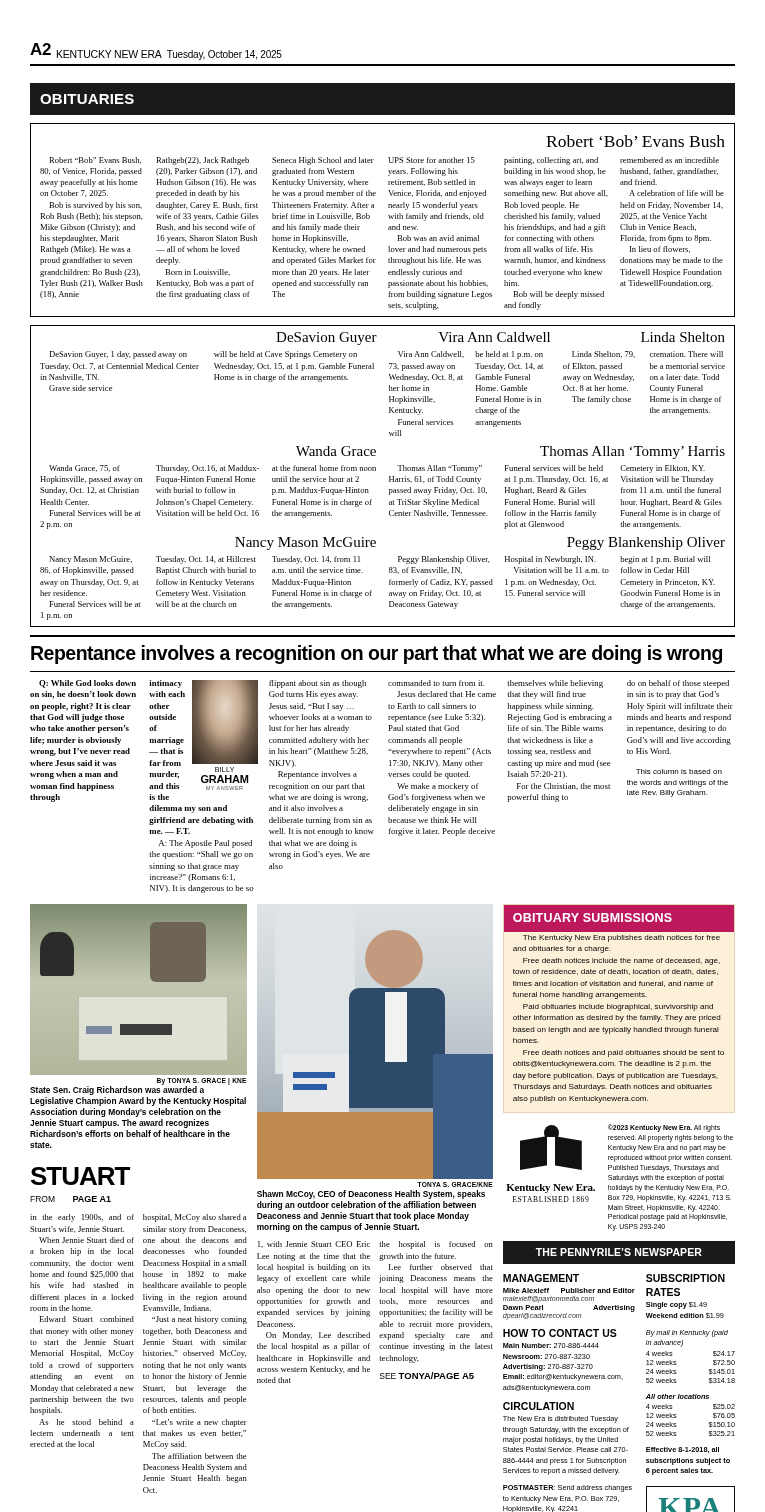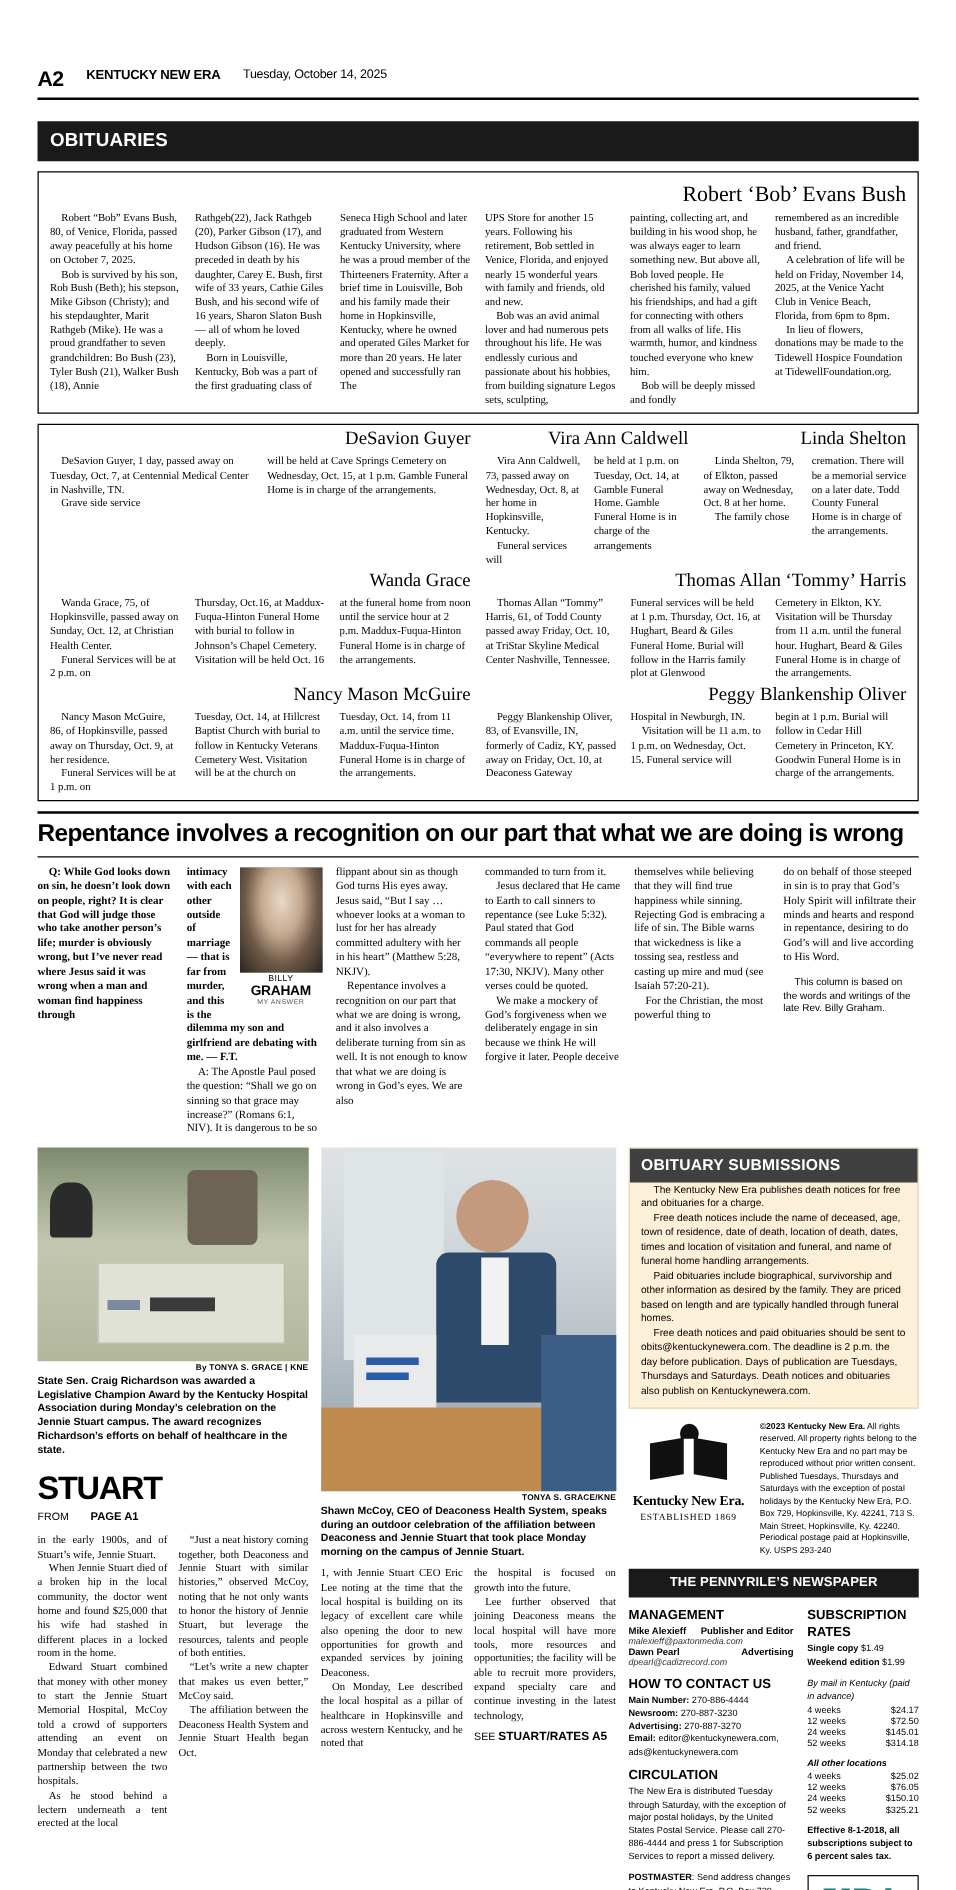"A2" .folio { align-items: flex-start -> flex-end; gap: 18px -> 5px; padding-top: 54px -> 40px }
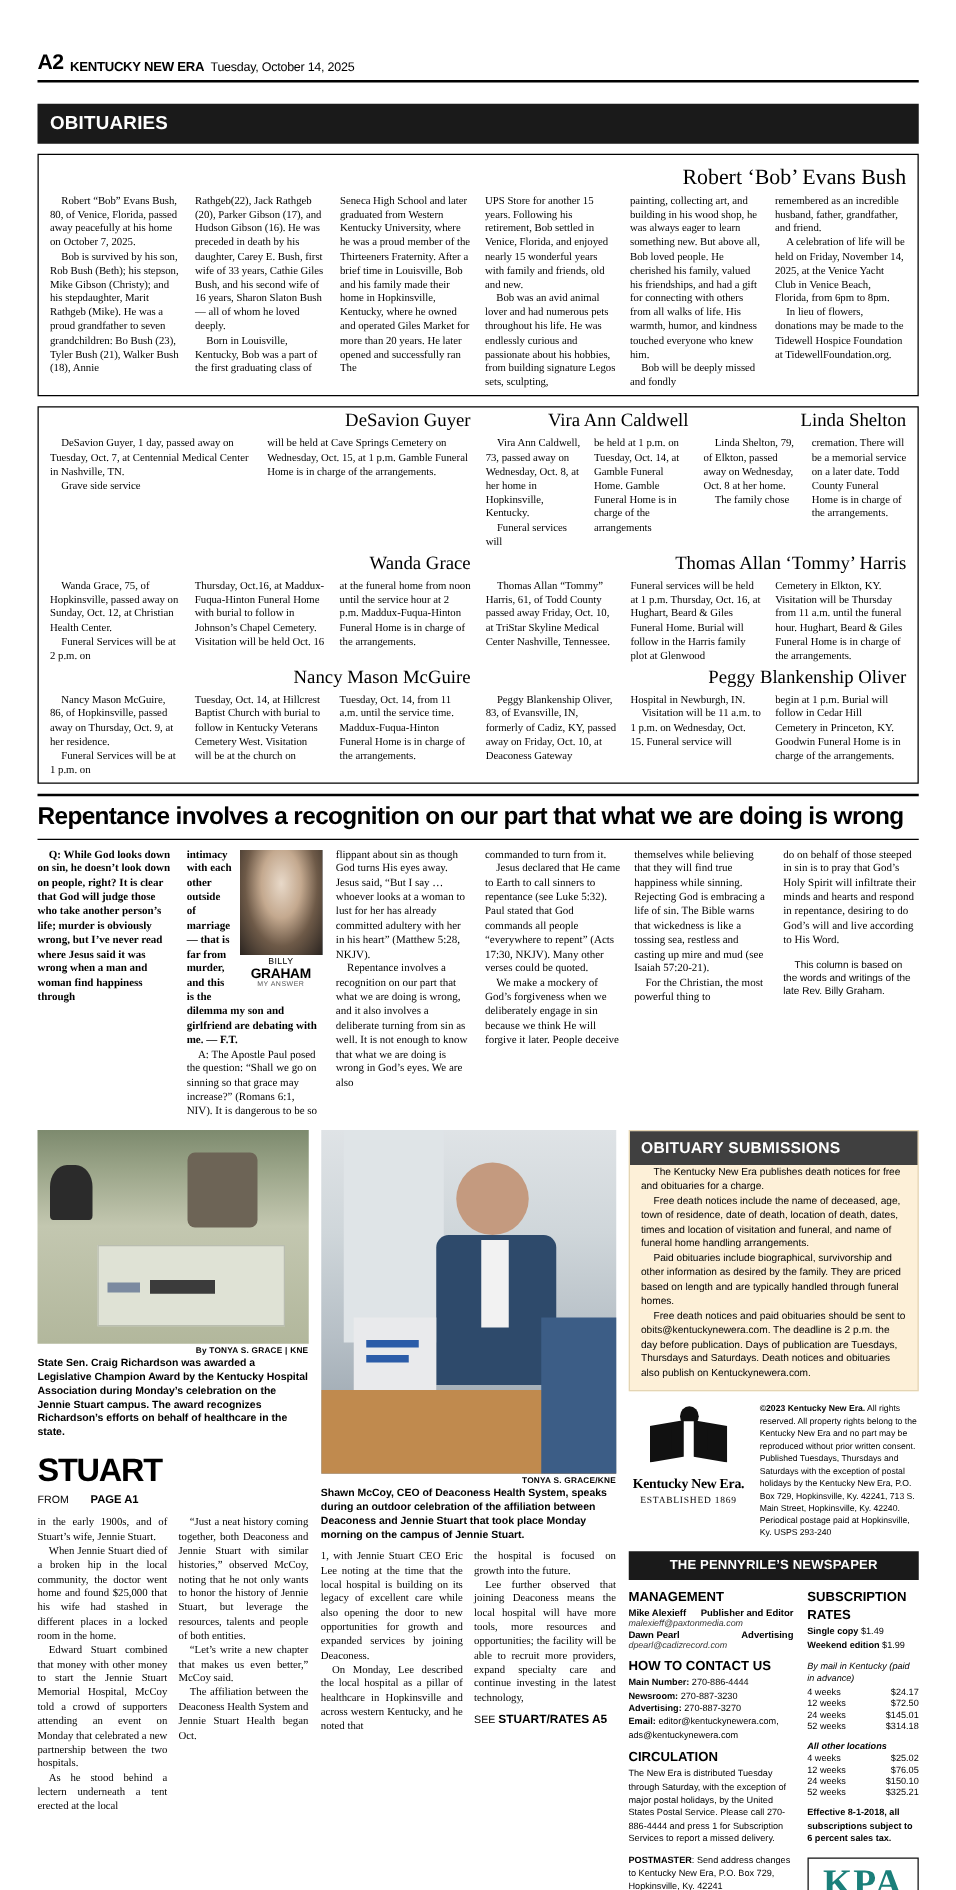"KENTUCKY NEW ERA" .folio-paper { font-weight: bold -> normal }
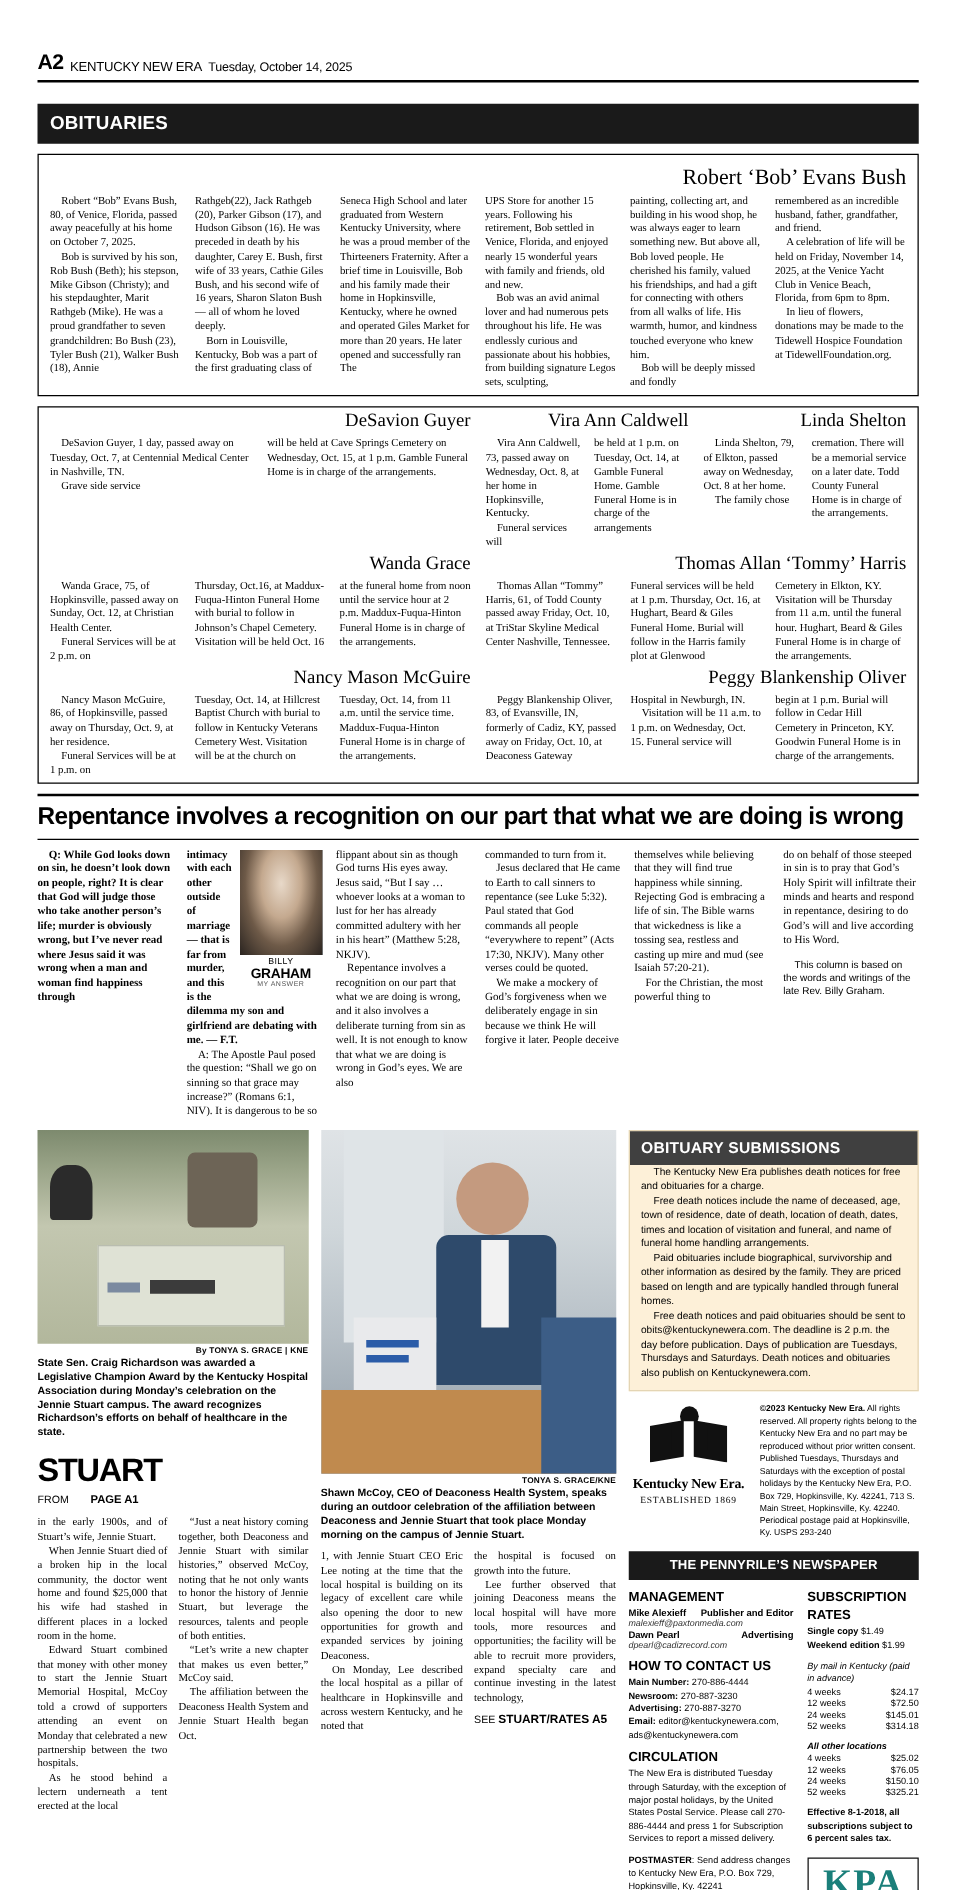"OBITUARY SUBMISSIONS" .subm-head { background: #404040 -> #be185d }
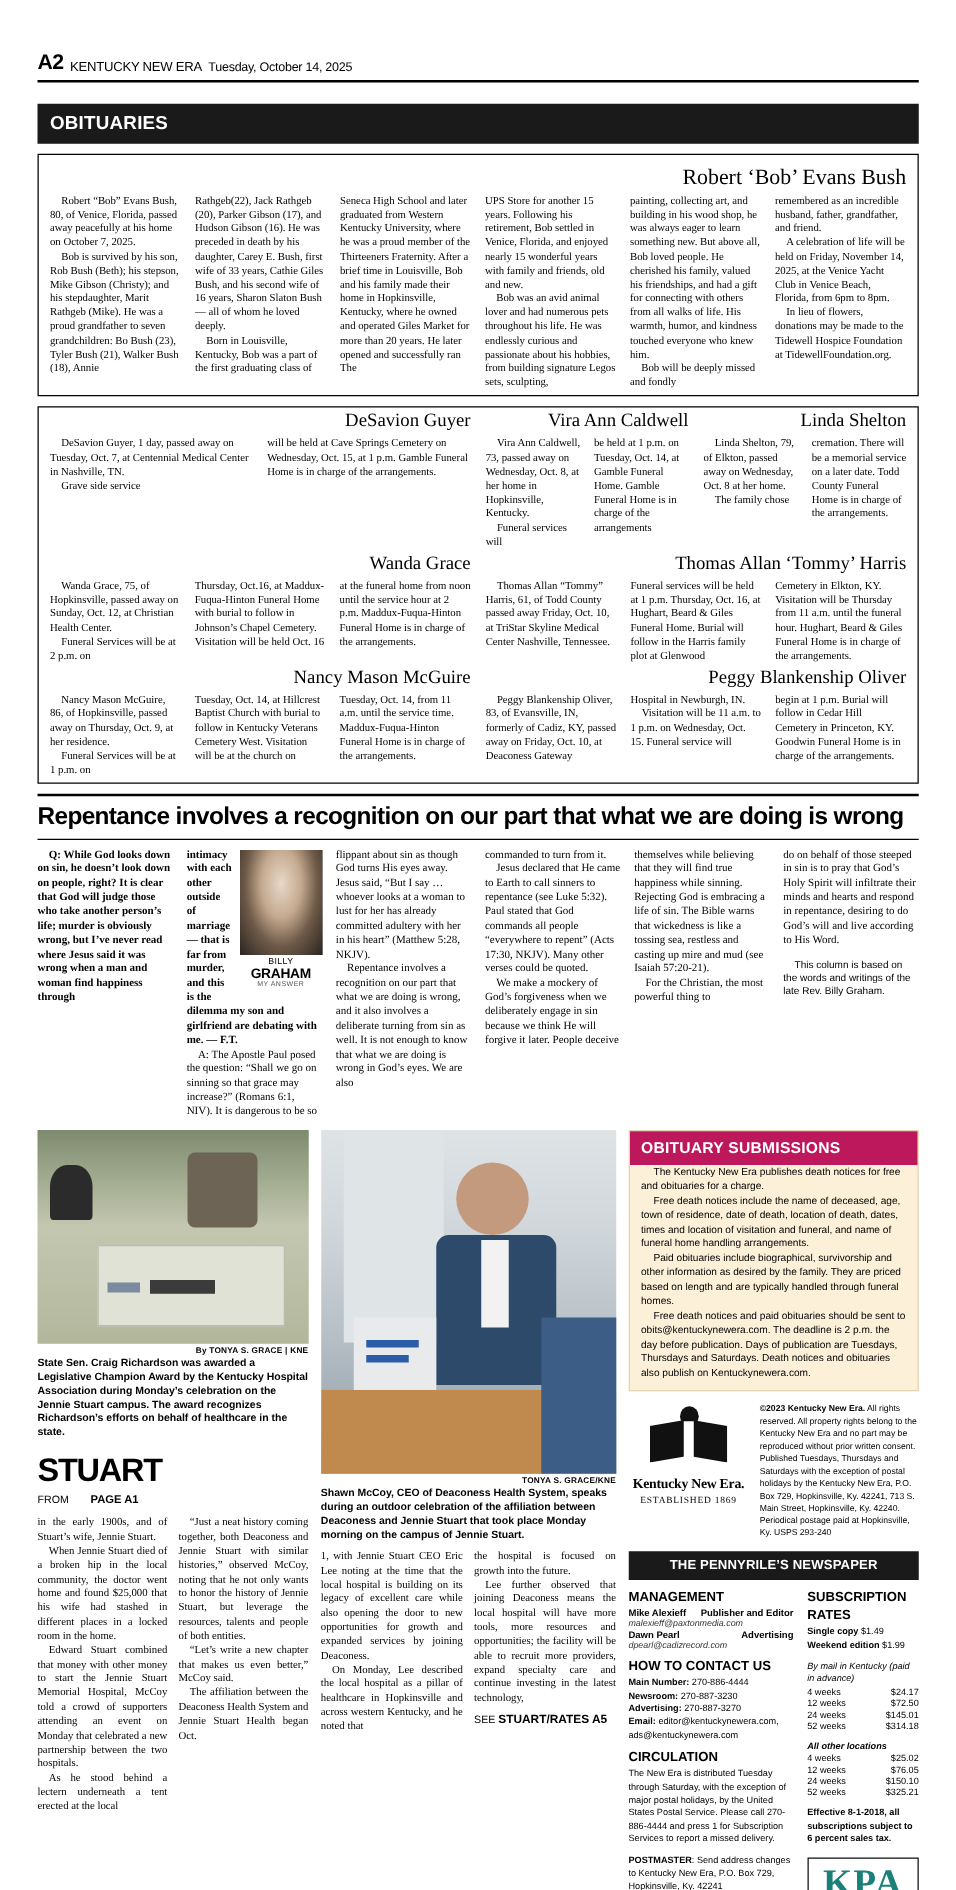"hospital, McCoy also shared a" div.story-p { html: none -> <div>hospital, McCoy also shared a similar story from Deaconess, one about the deacons and deaconesses who founded Deaconess Hospital in a small house in 1892 to make healthcare available to people living in the region around Evansville, Indiana.</div> }
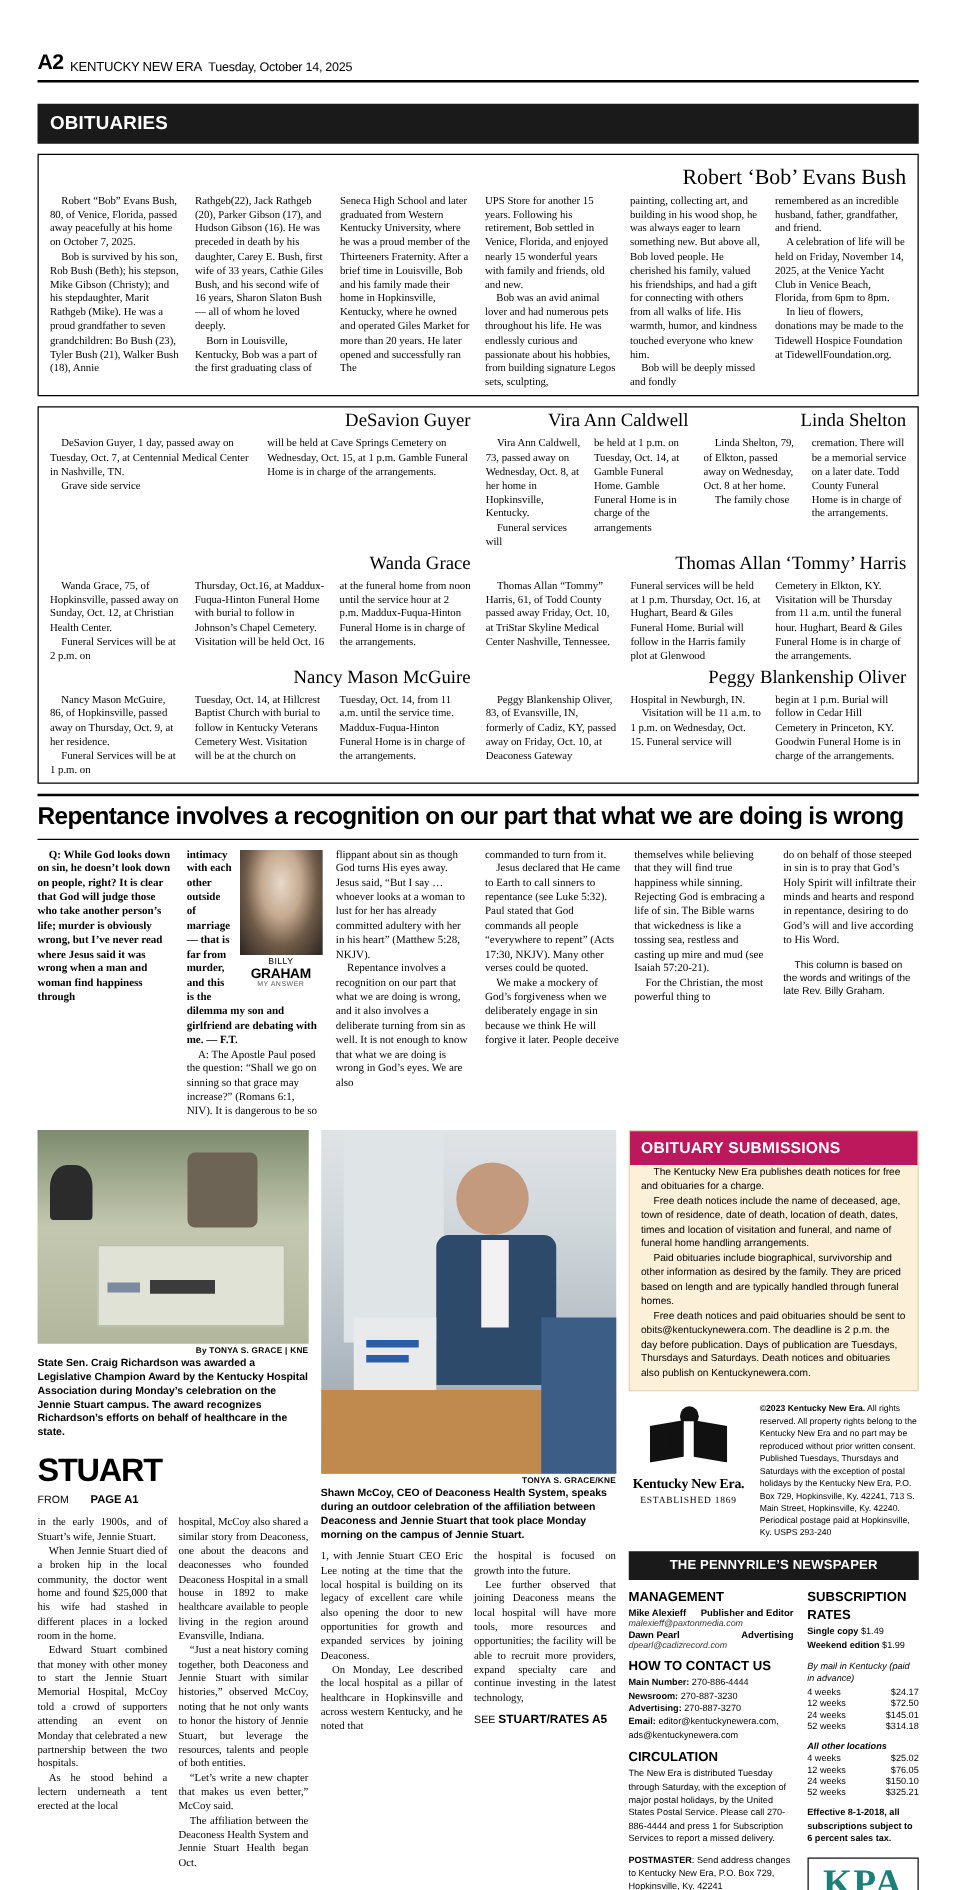"STUART/RATES A5" b { text: STUART/RATES -> TONYA/PAGE }
